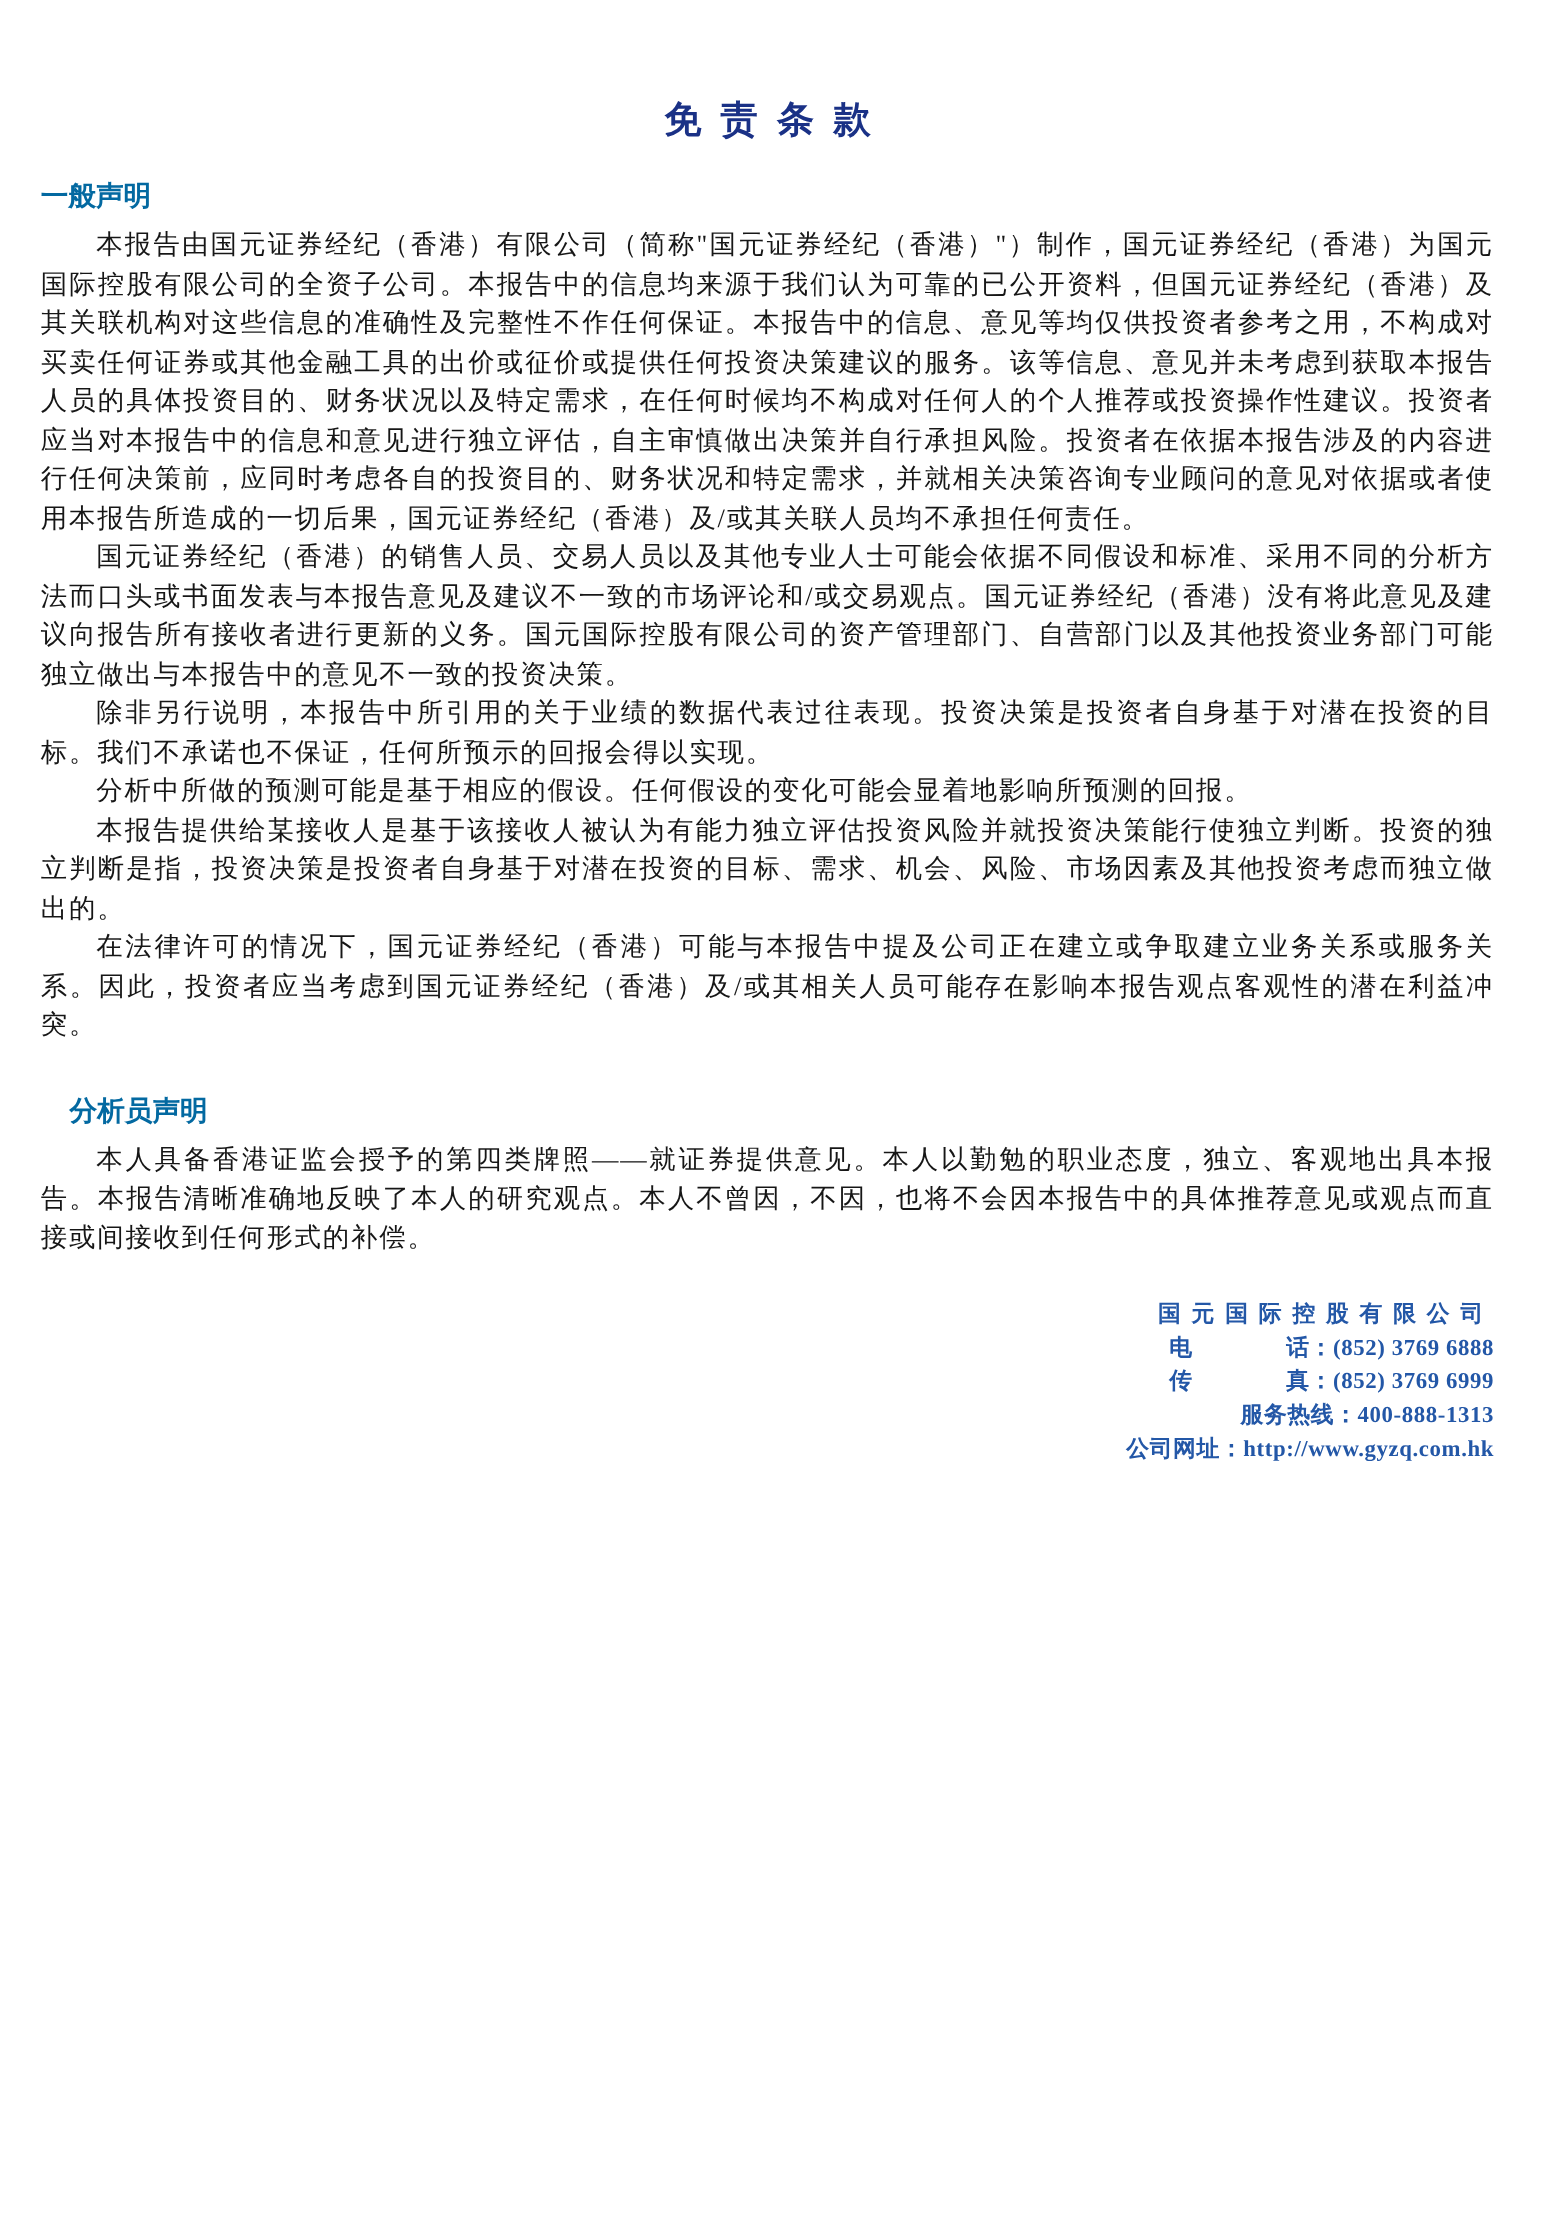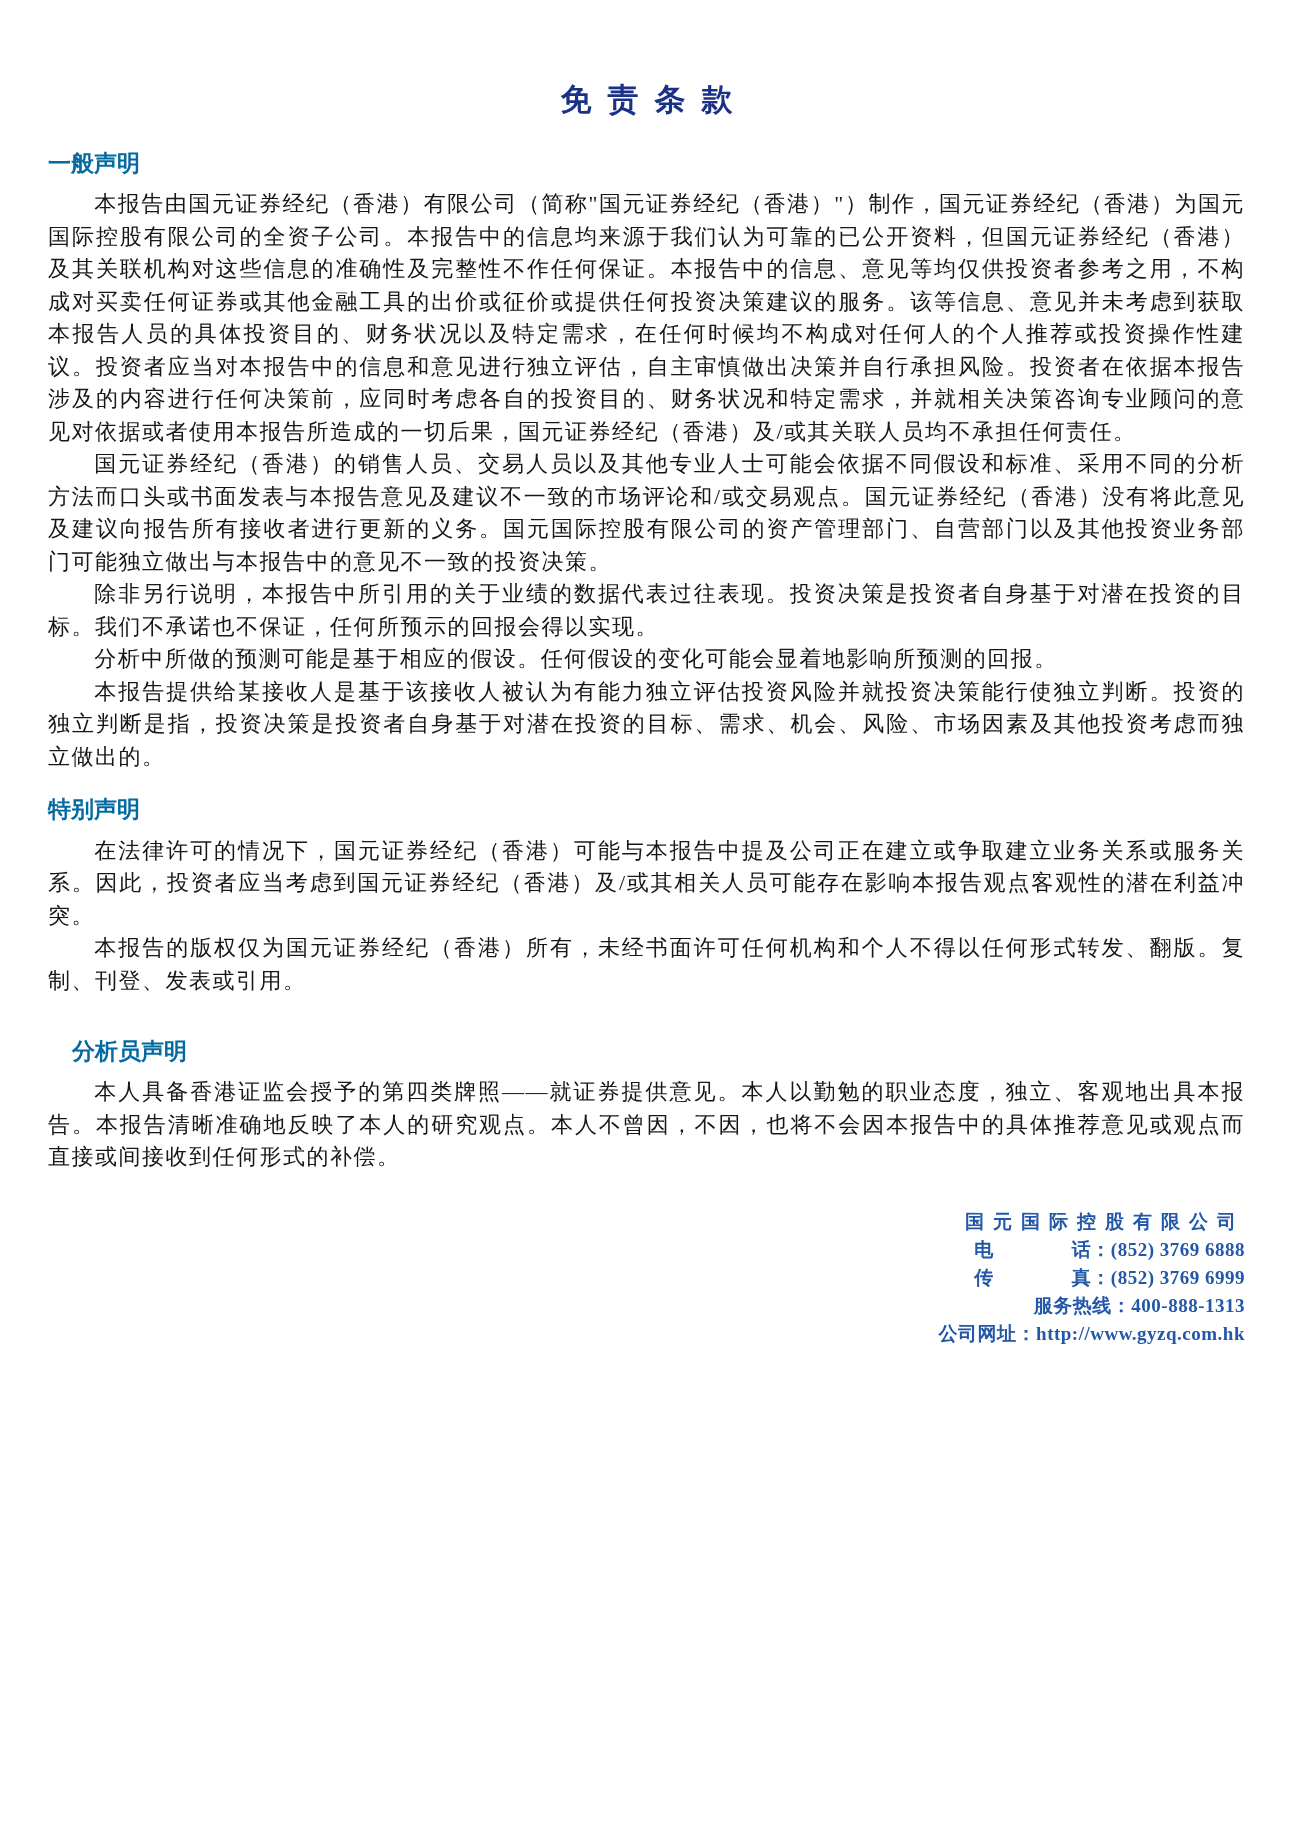"免责条款" .page { padding: 84px 61px 0 48px -> 84px 61px 0 34px }
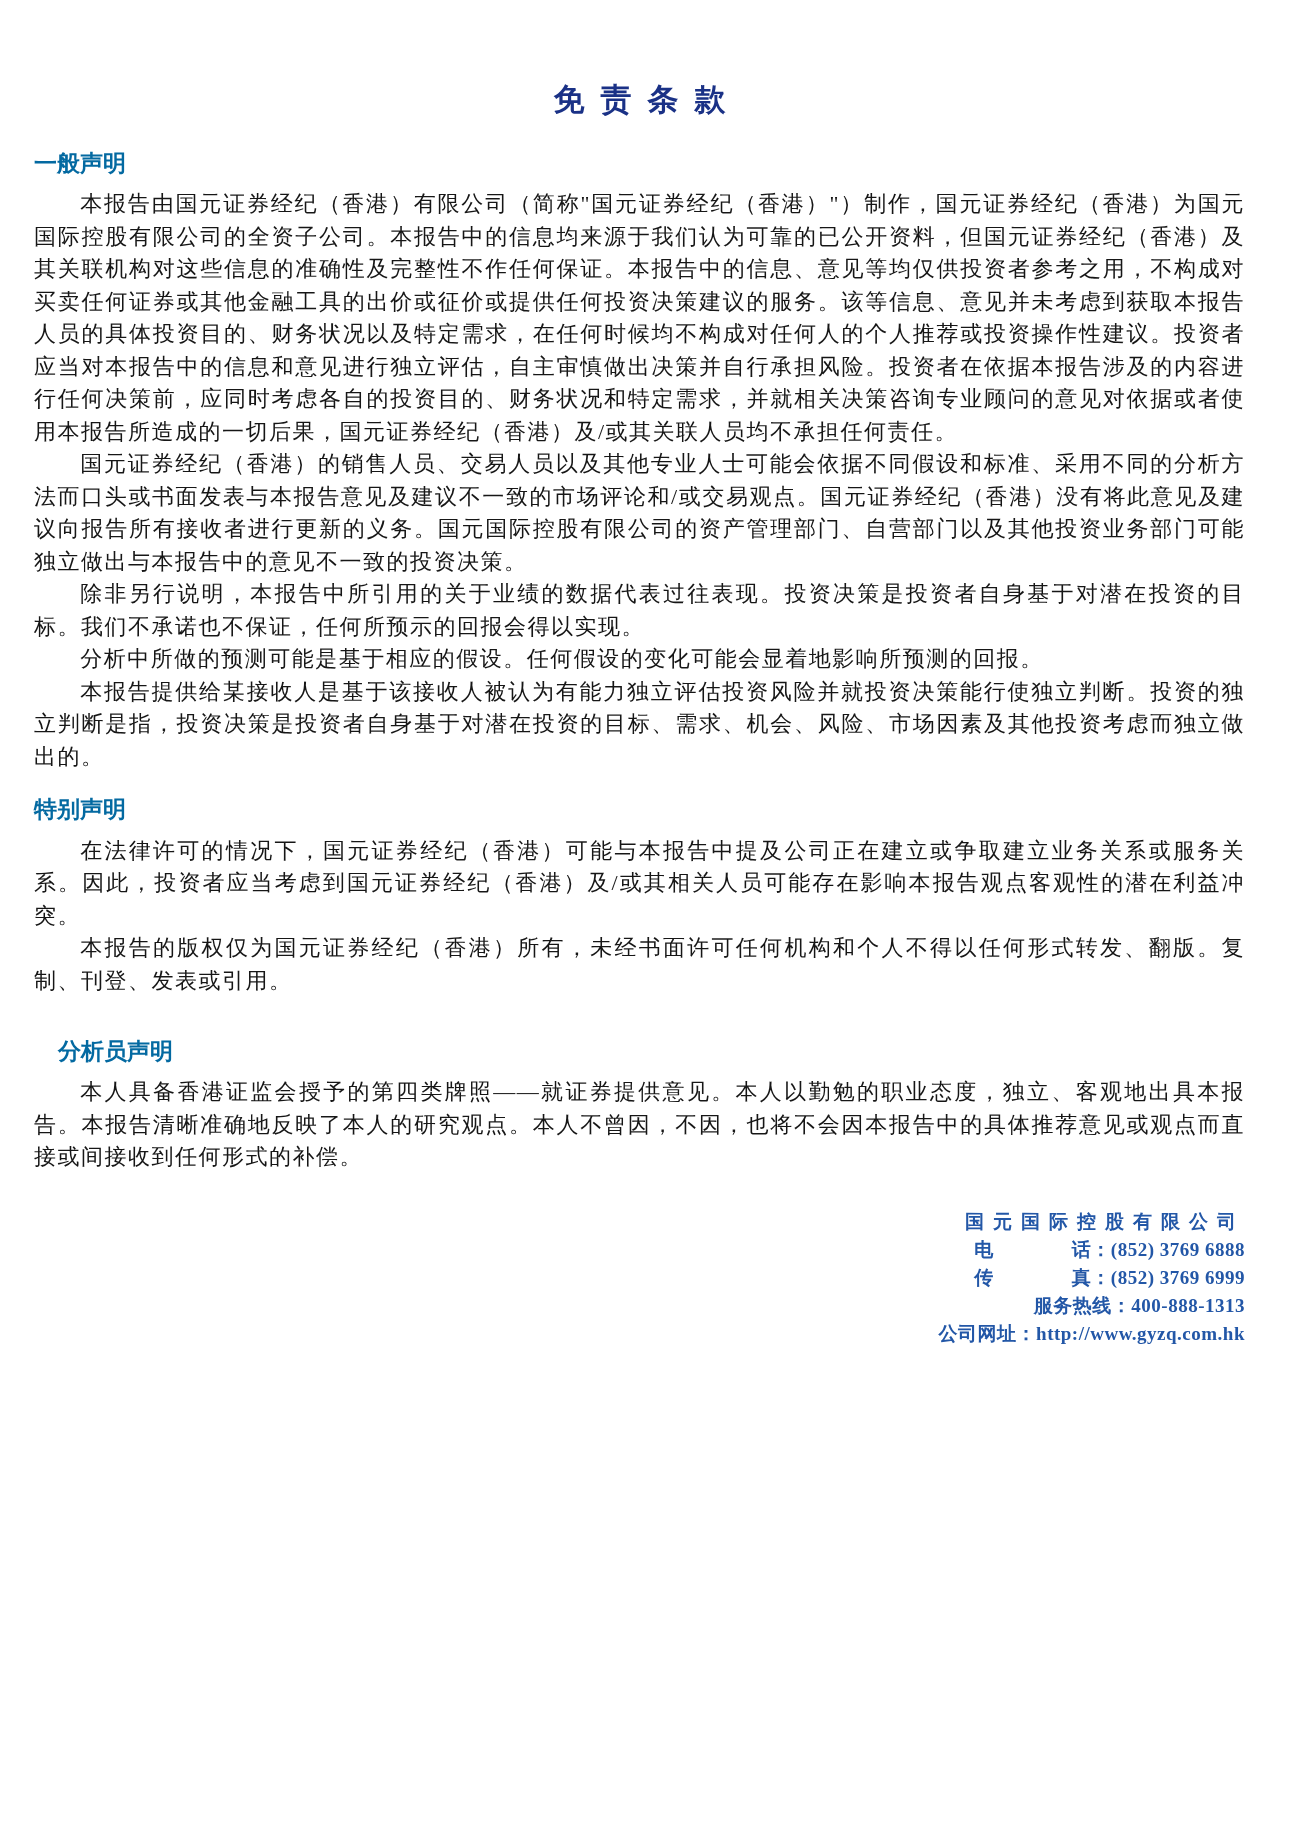"特别声明" h2.section-heading { html: <h2>特别声明</h2> -> none }
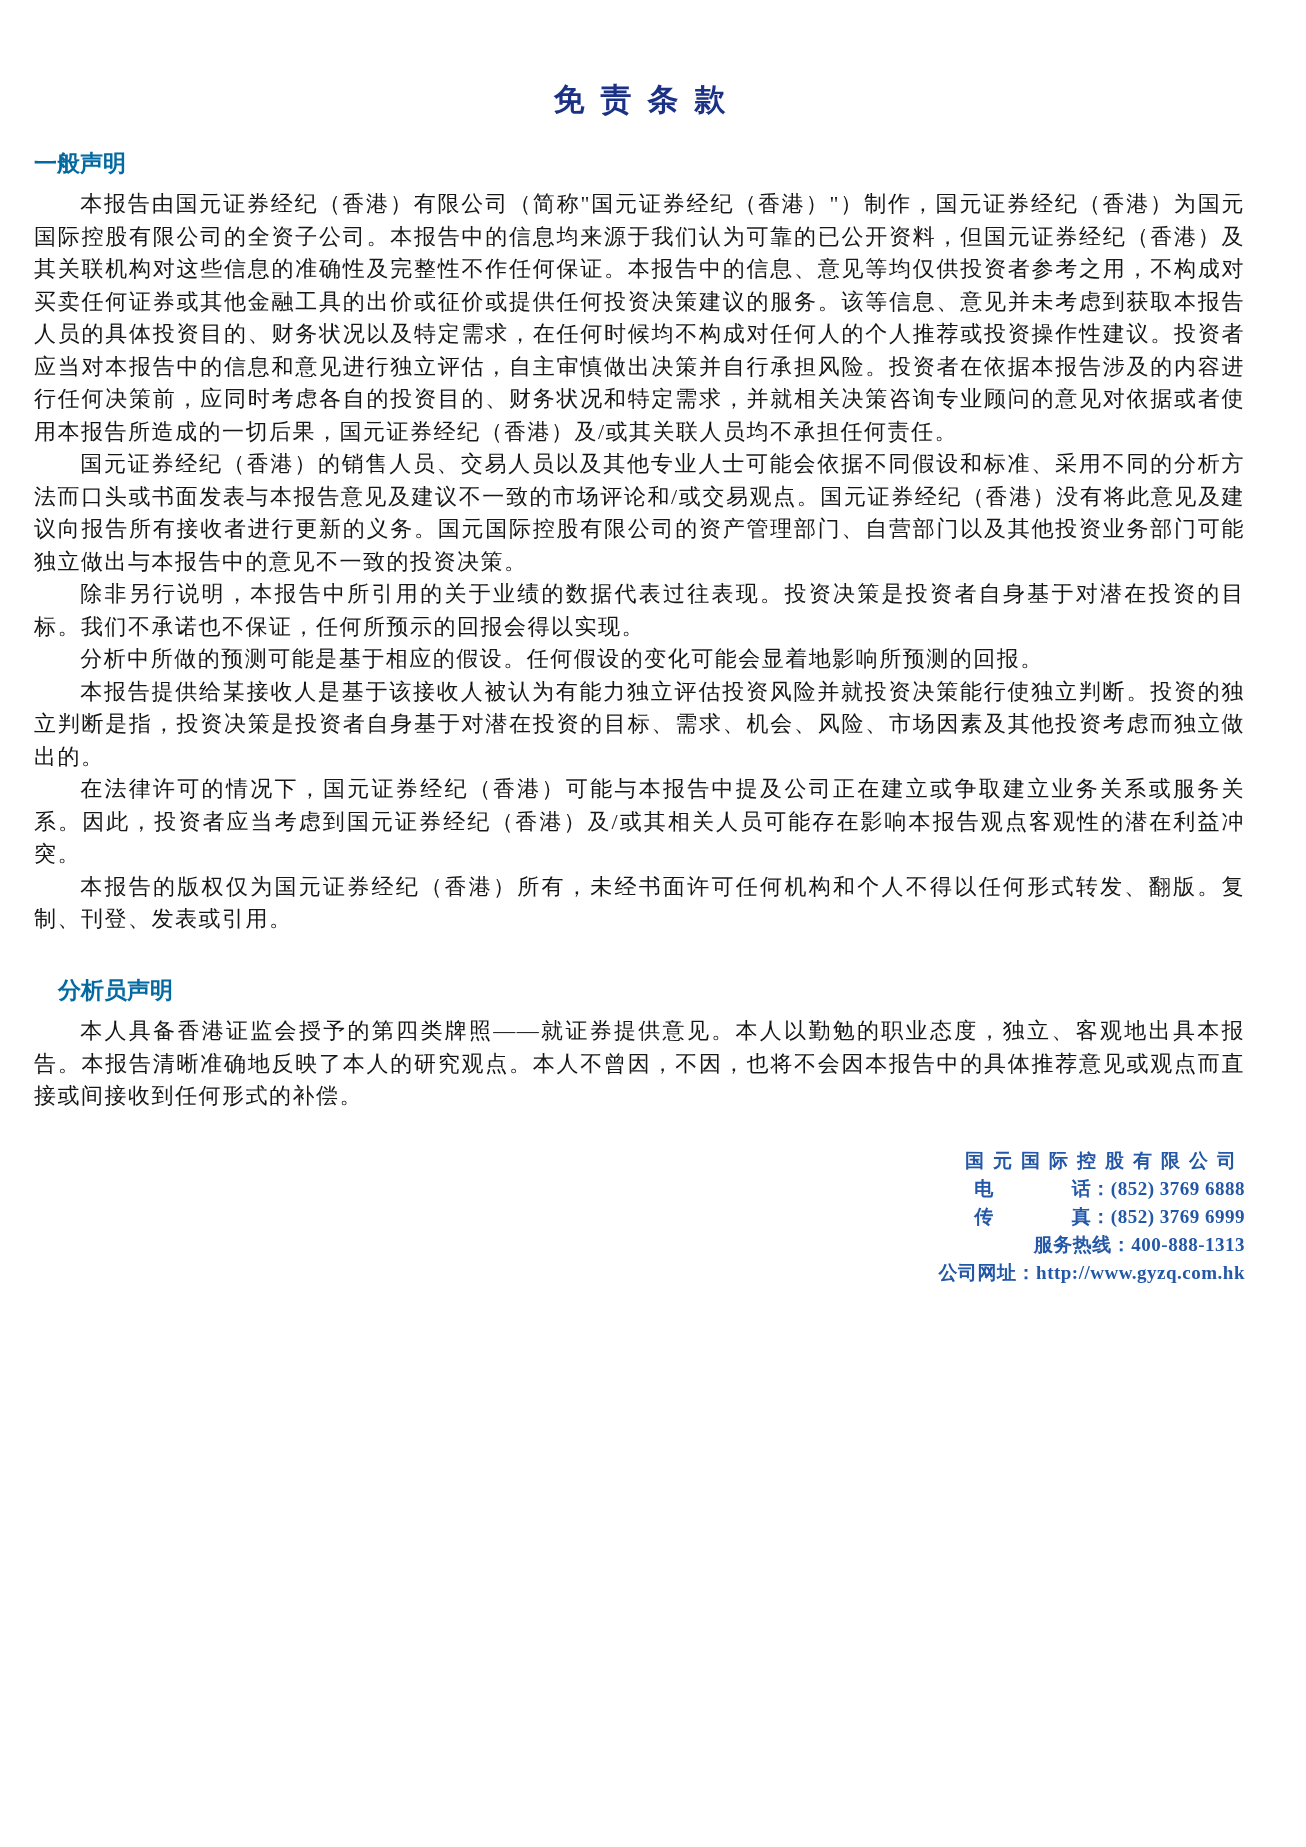"本报告的版权仅为国元证券经纪（香港）所有，未经书面许可任何机构和个人不得以任何形" p.body-par { html: <p>本报告的版权仅为国元证券经纪（香港）所有，未经书面许可任何机构和个人不得以任何形式转发、翻版。复制、刊登、发表或引用。</p> -> none }
